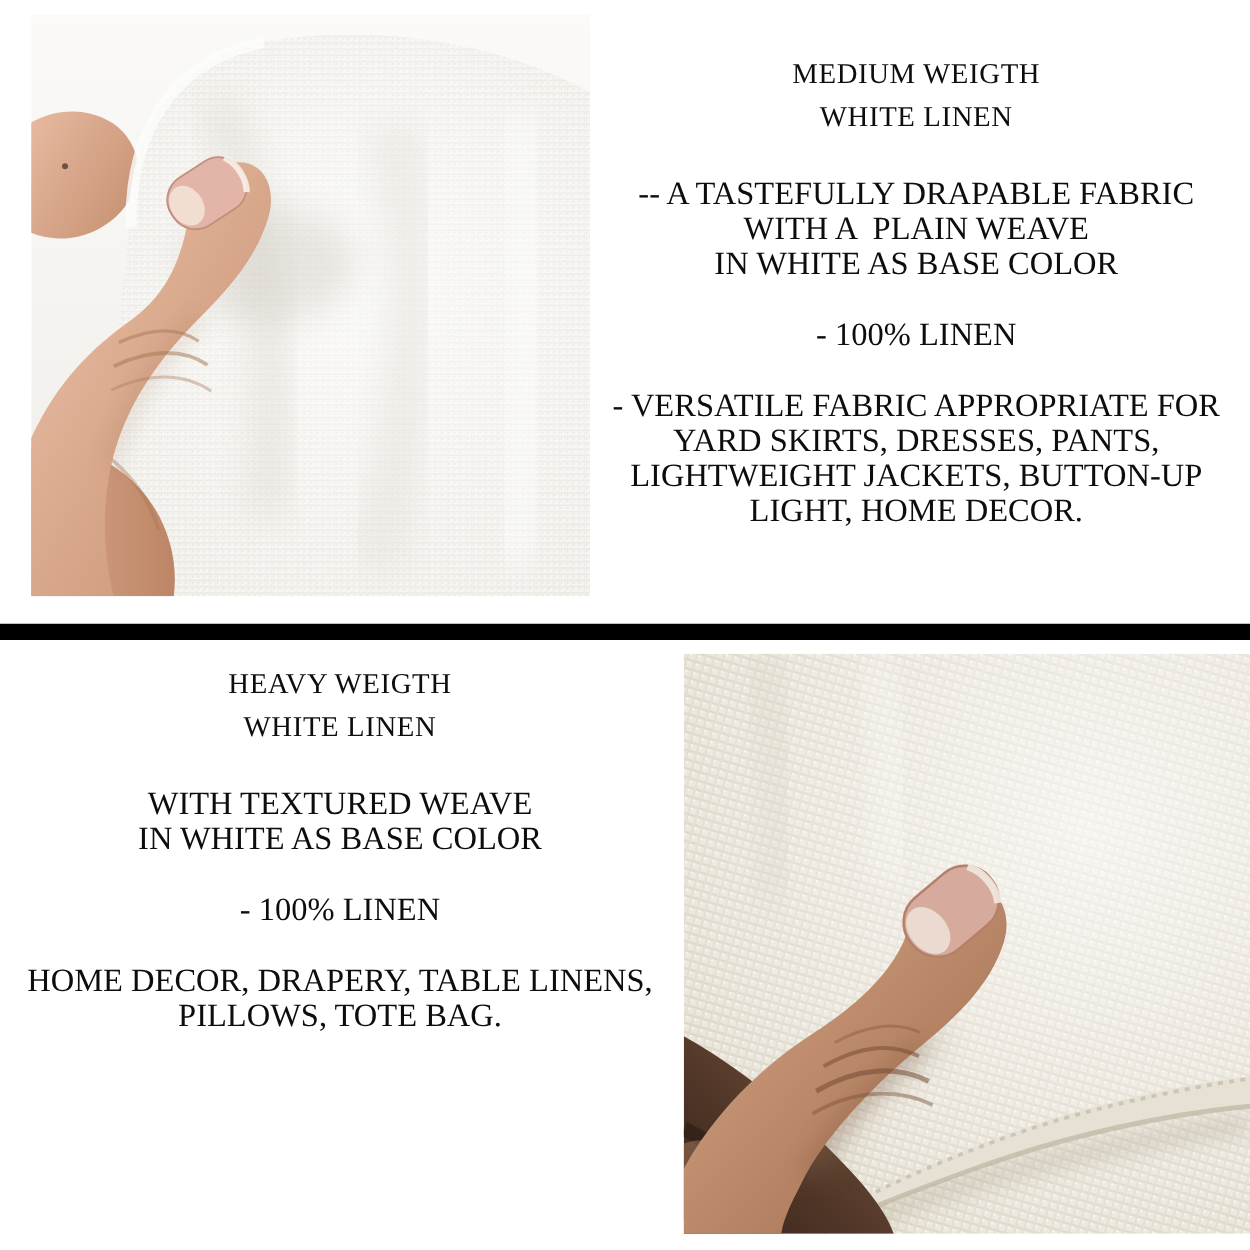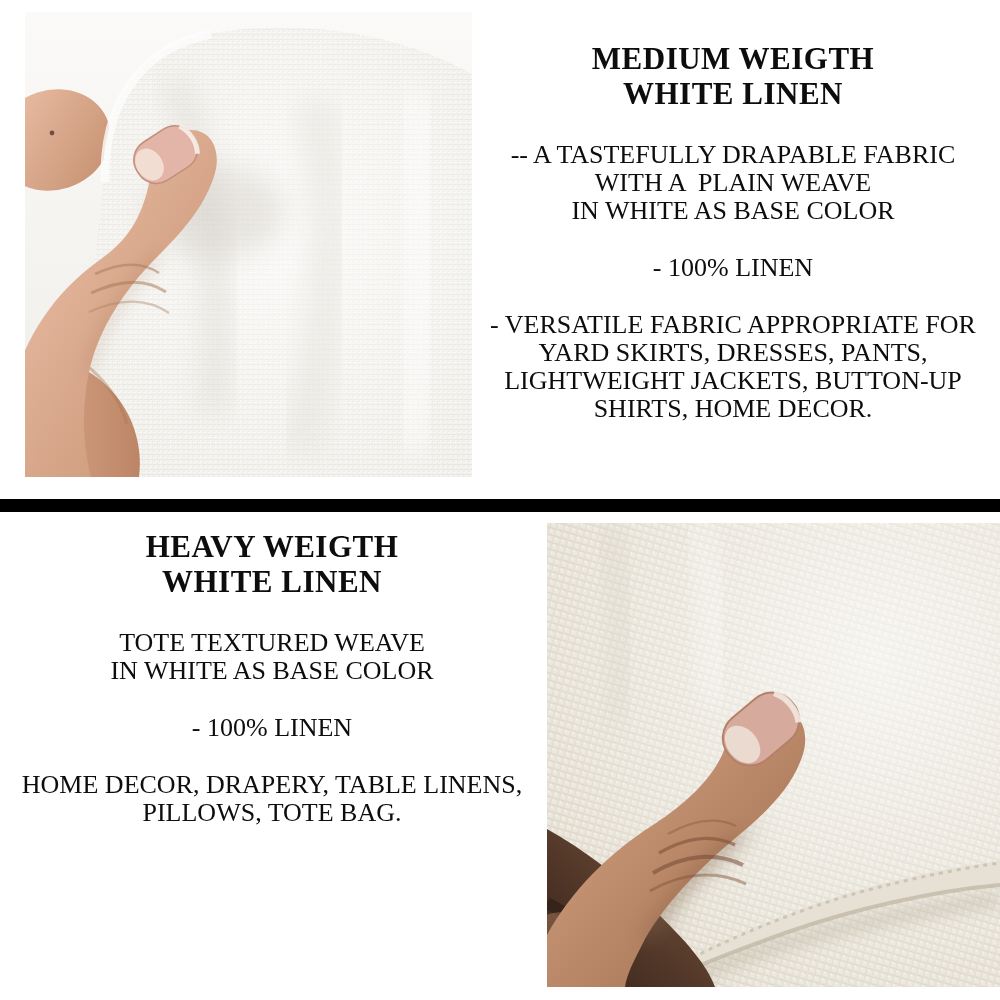"MEDIUM WEIGTH" .title { font-size: 31px -> 23px; font-weight: bold -> normal }
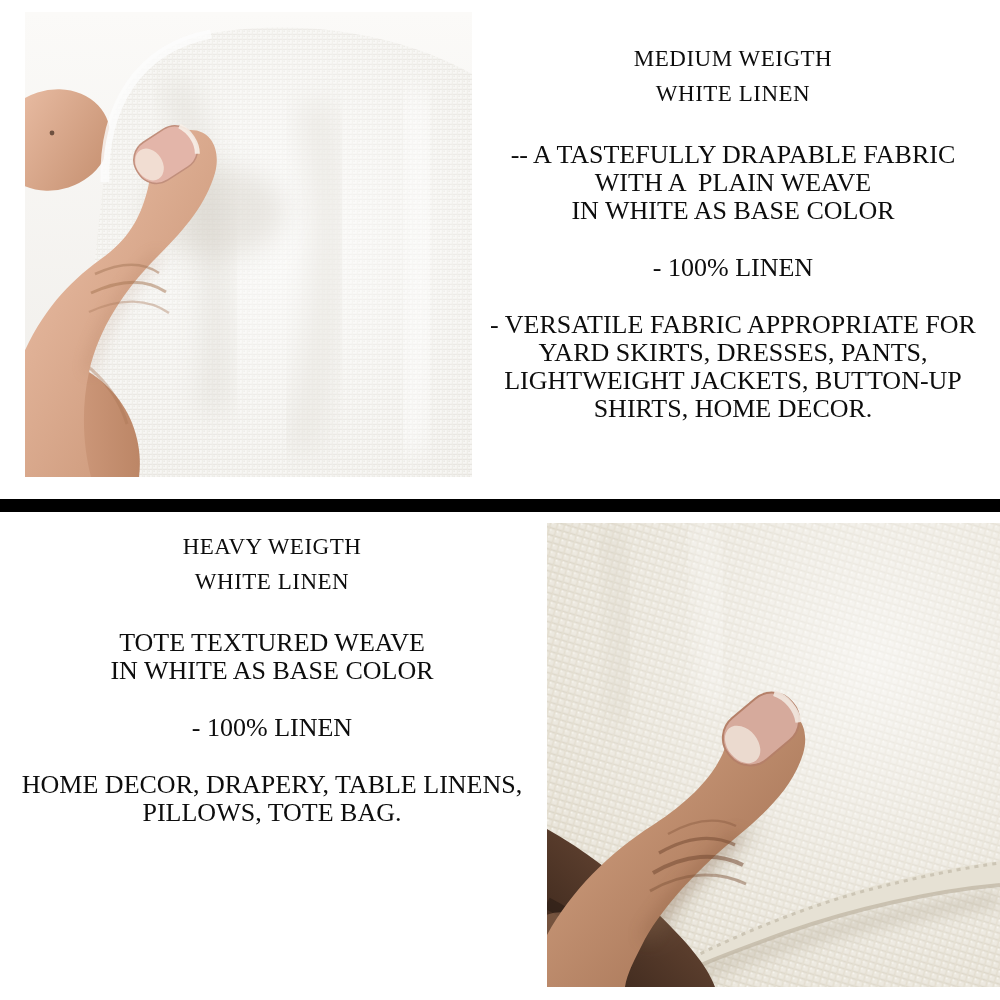"SHIRTS, HOME DECOR." span.line { text: SHIRTS -> LIGHT }
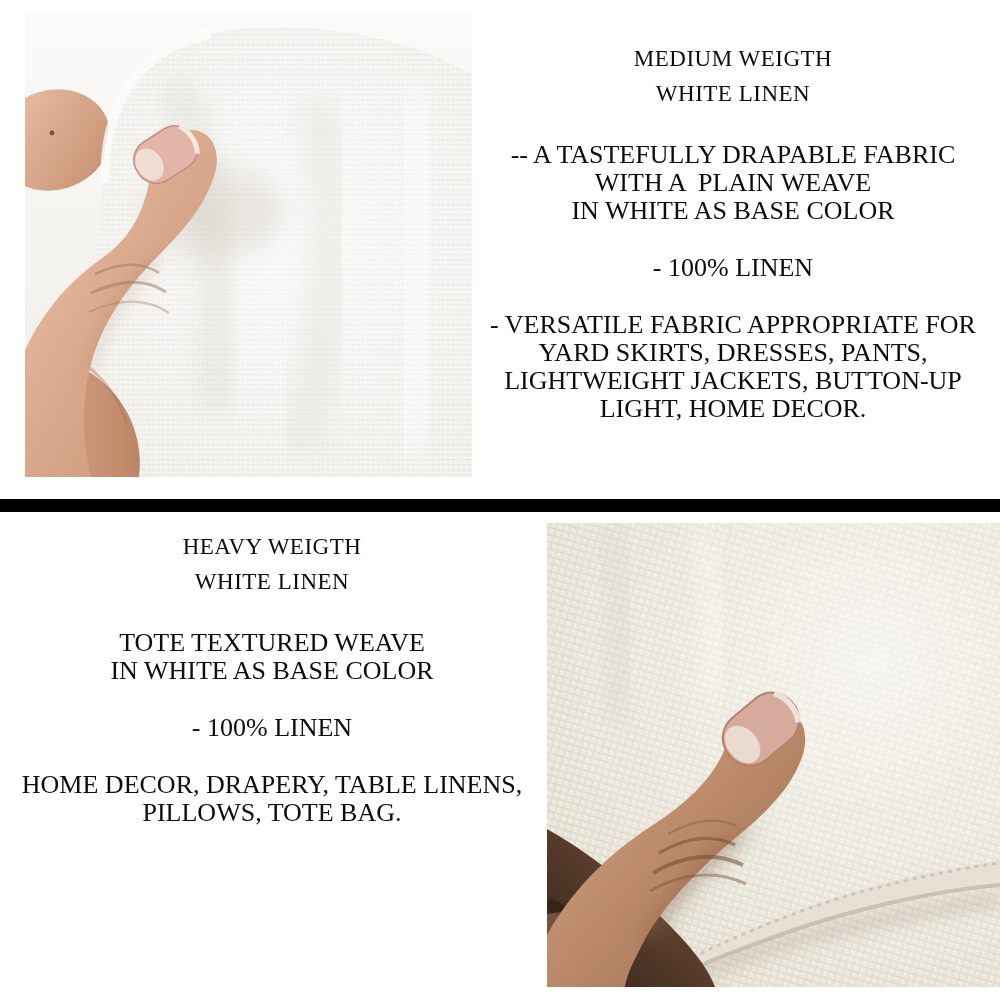"TOTE TEXTURED WEAVE" span.line { text: TOTE -> WITH }
